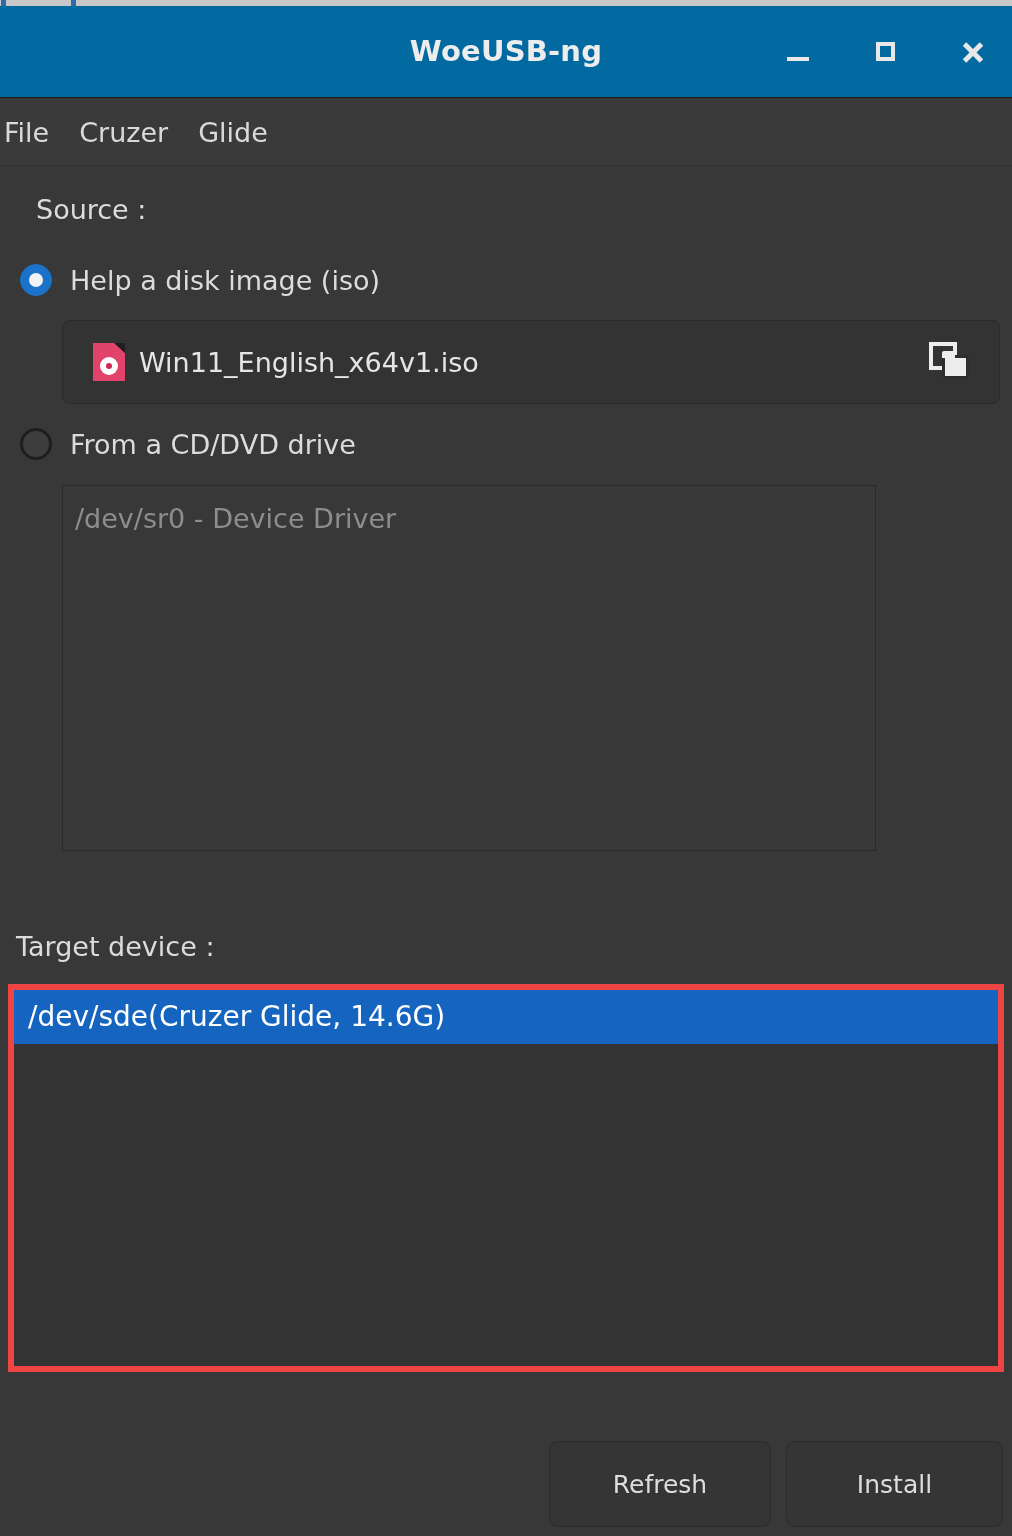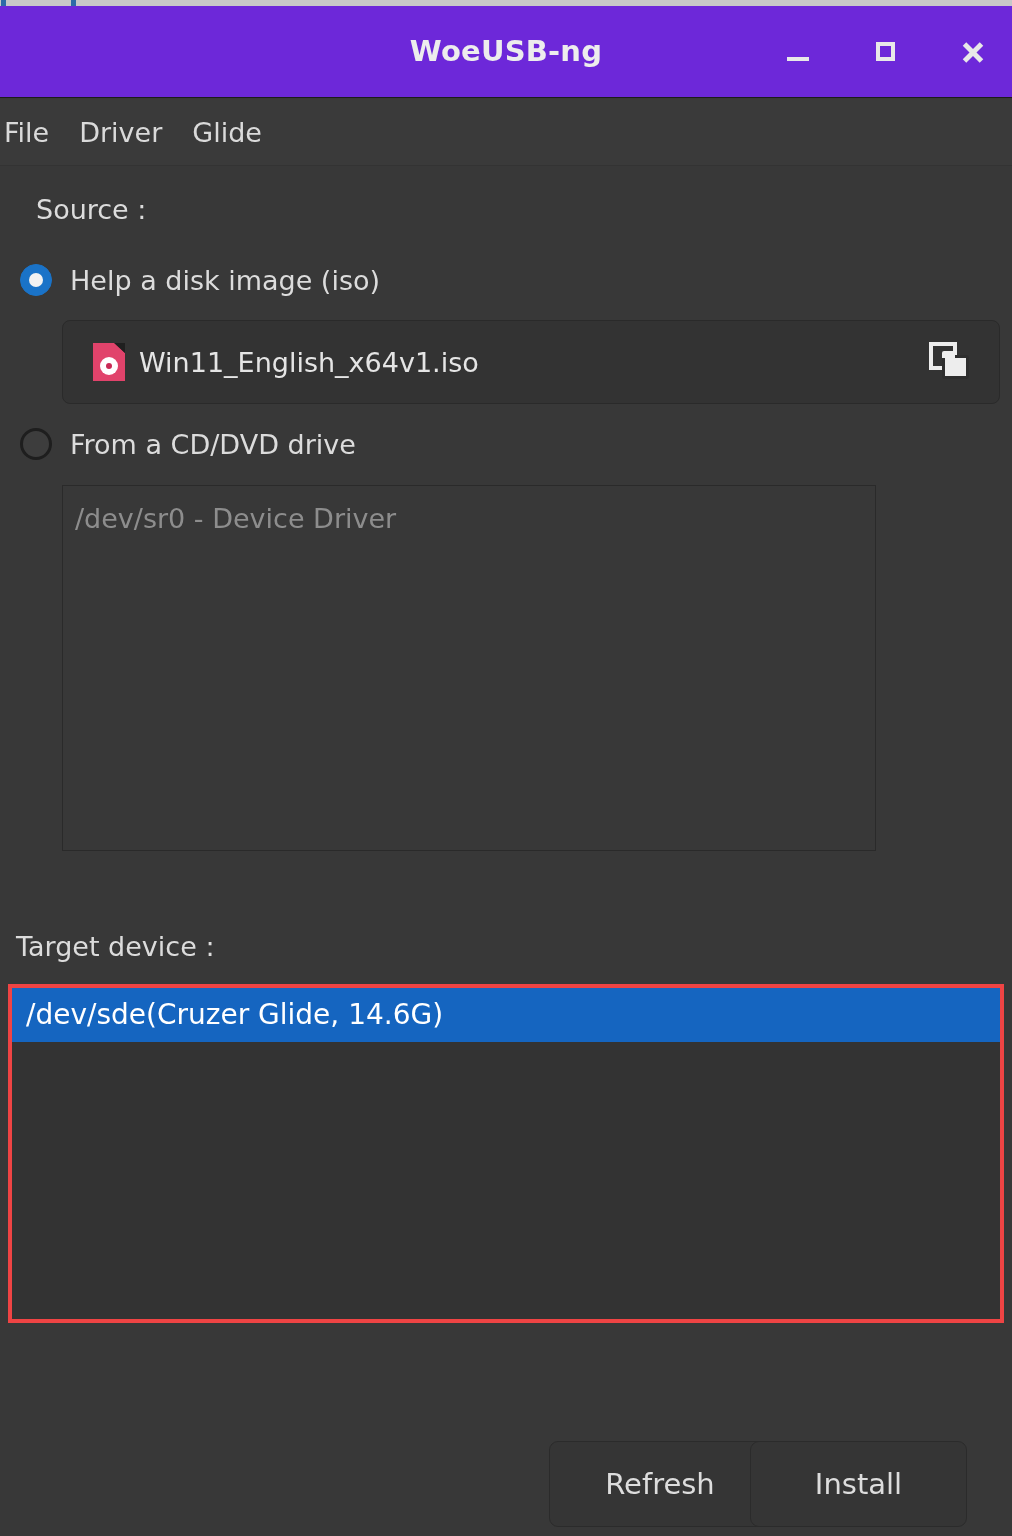"WoeUSB-ng" .titlebar { background: #6d28d9 -> #0369a1 }
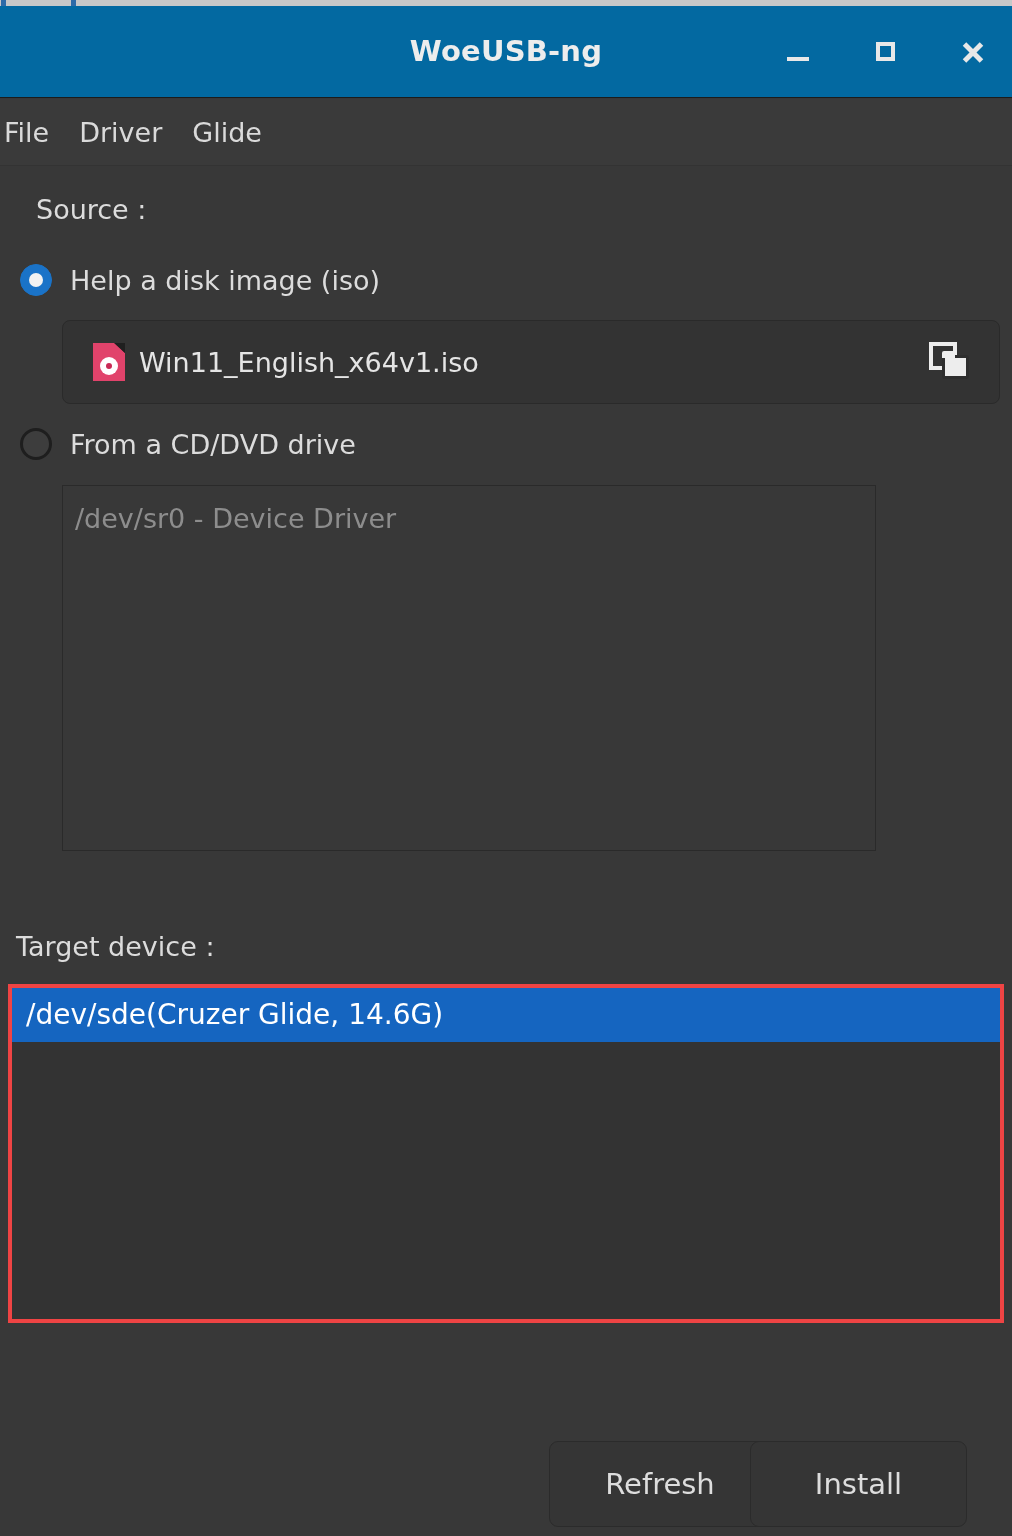"Driver" div.menu-item { text: Driver -> Cruzer }
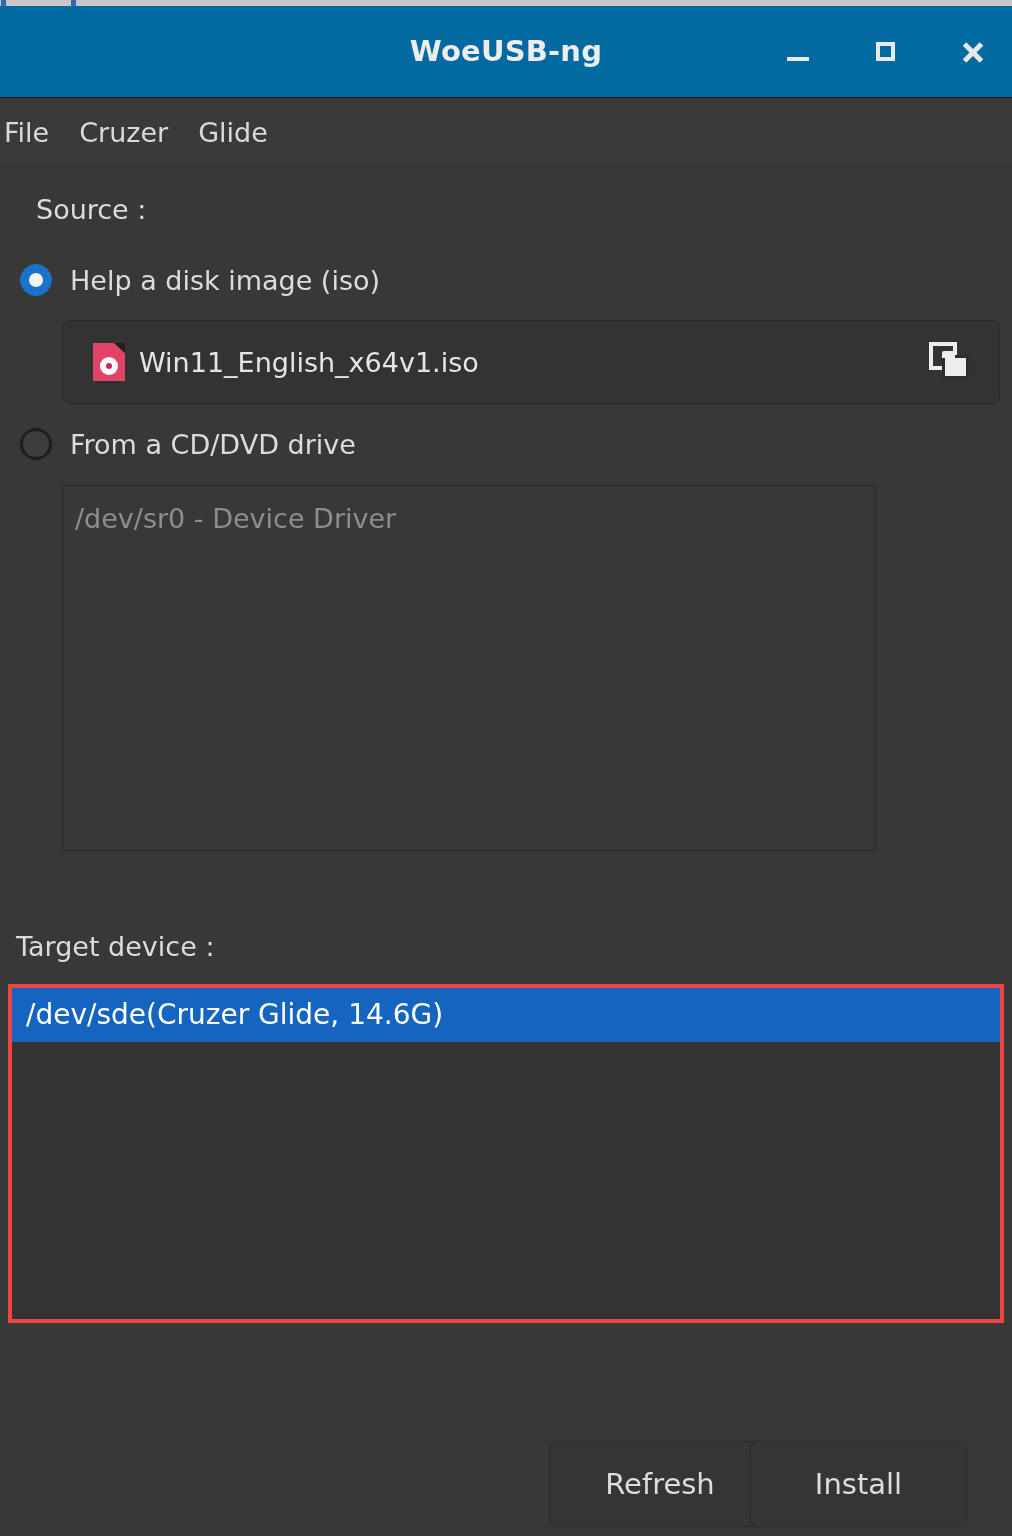"/dev/sde(Cruzer Glide, 14.6G)" .target-listbox { border: 4px solid #ef4444 -> 6px solid #ef4444; height: 339px -> 388px }
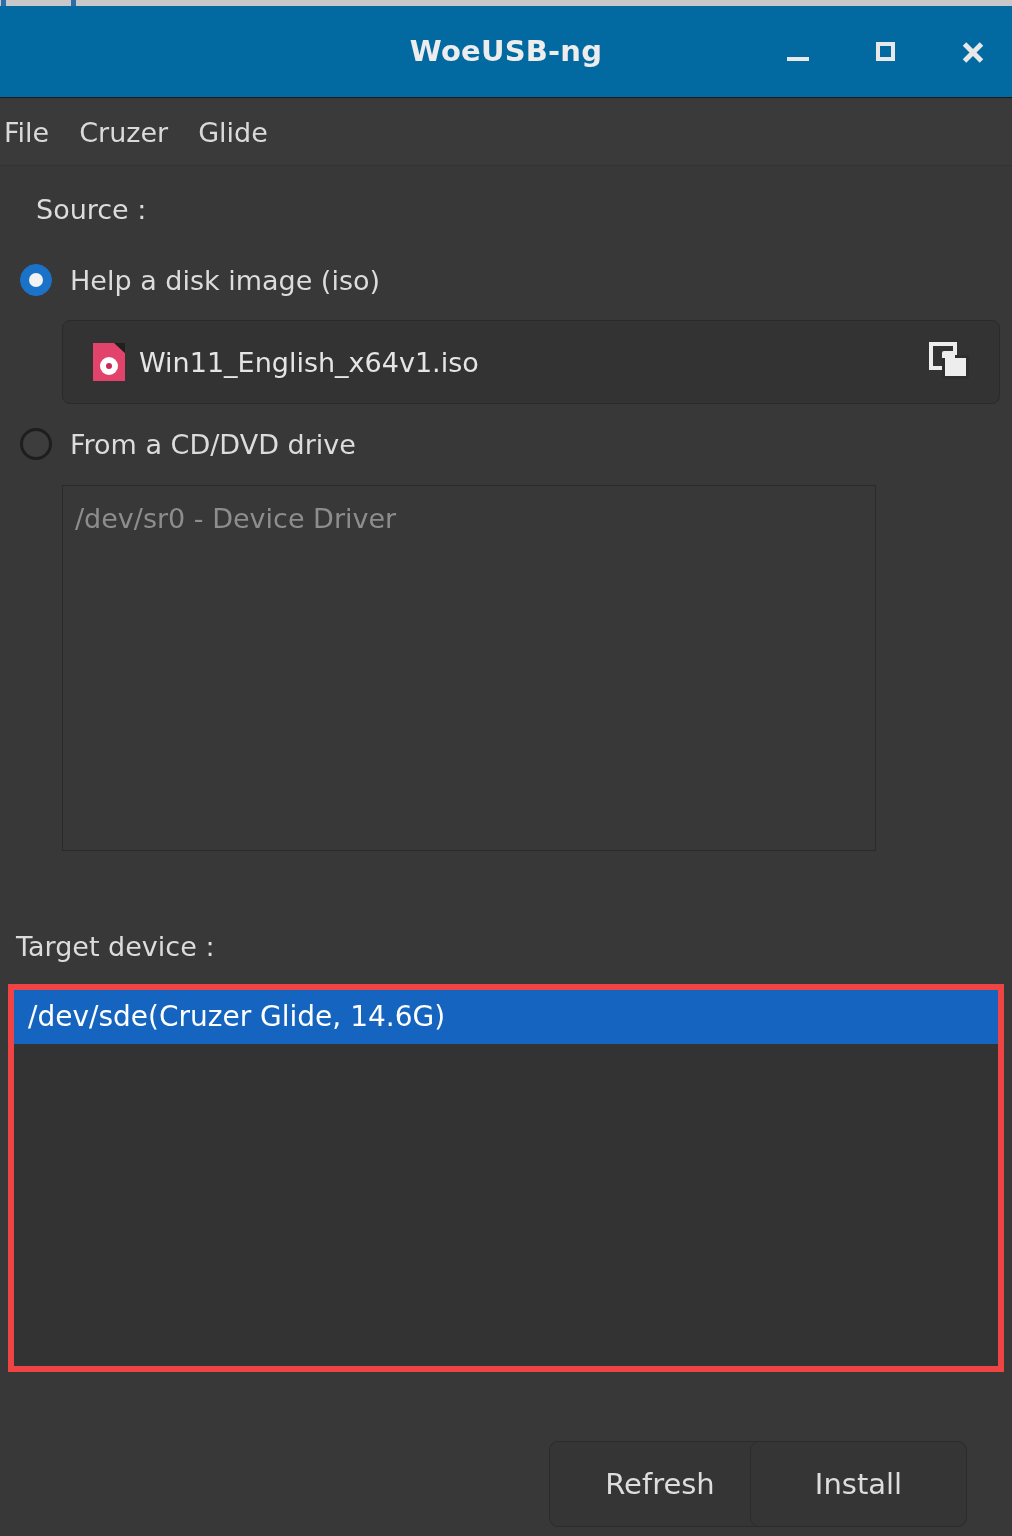"Refresh" .btn { font-size: 29px -> 25px }
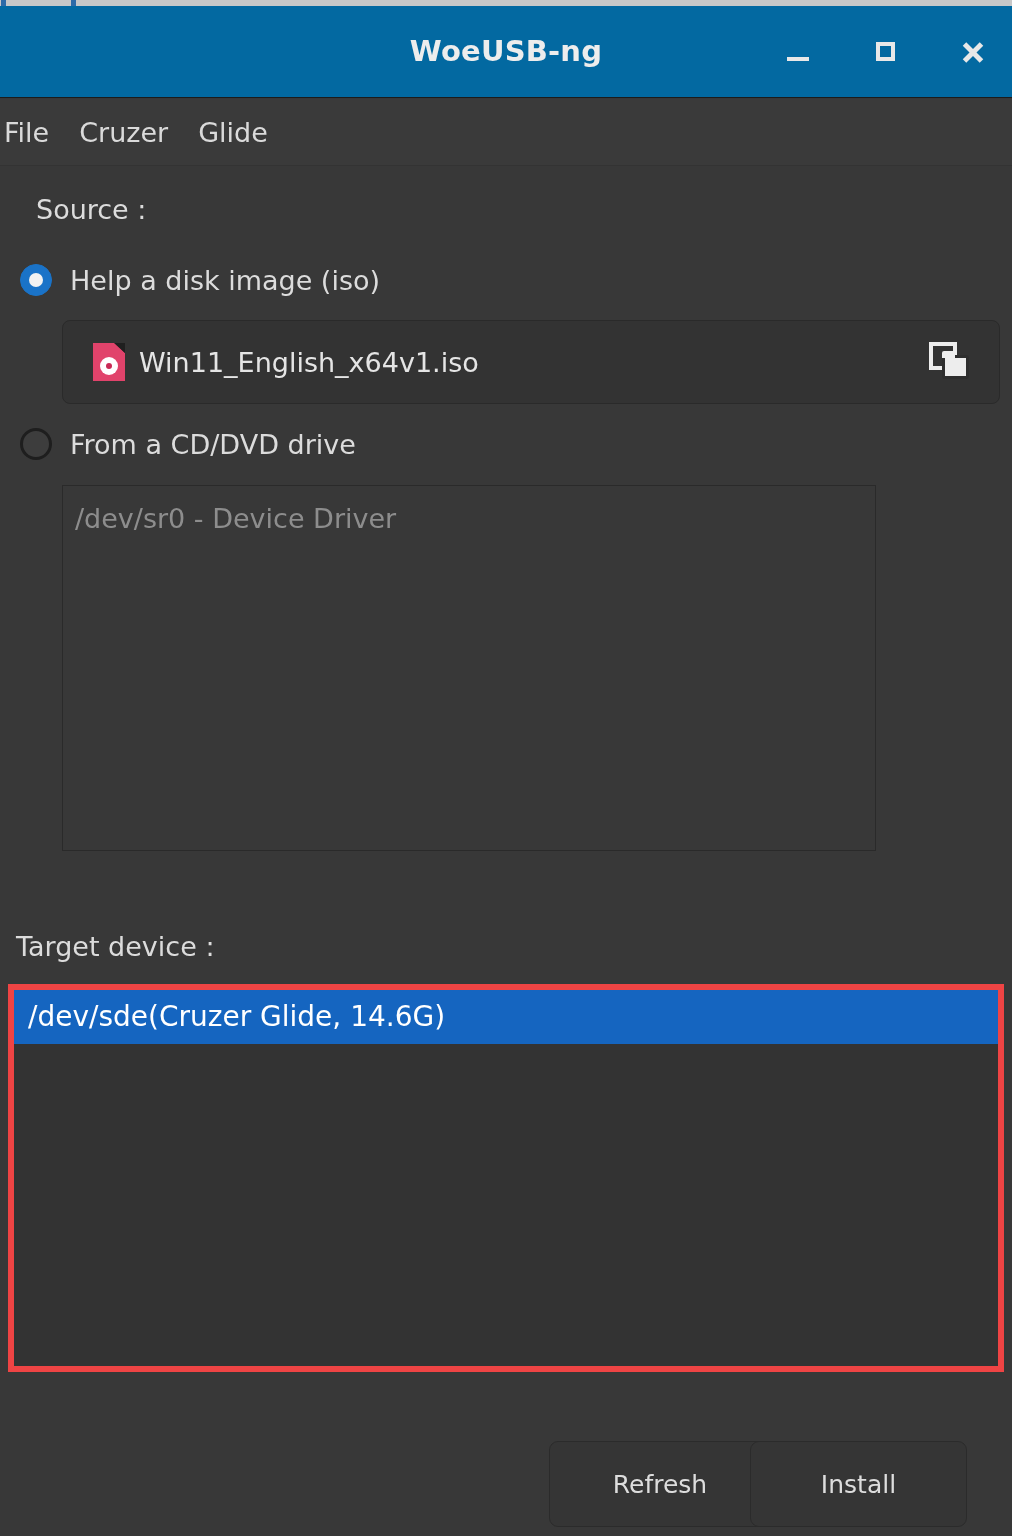"Install" .btn-install { left: 750px -> 786px }
